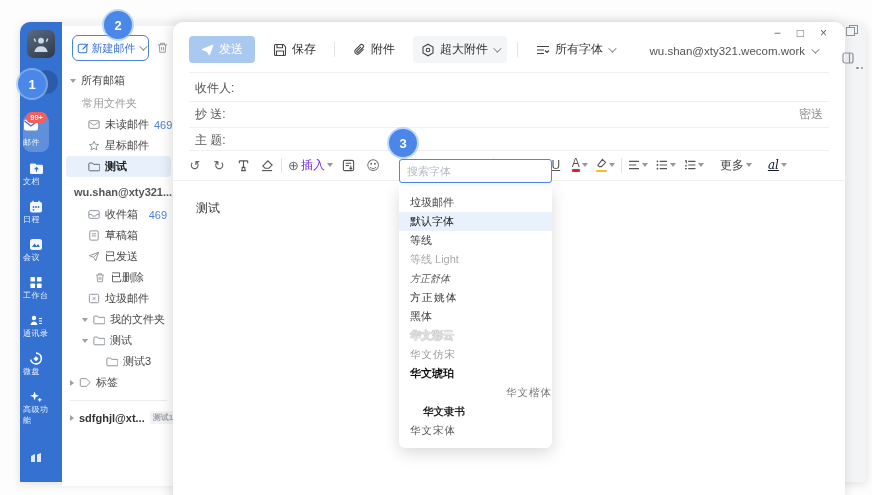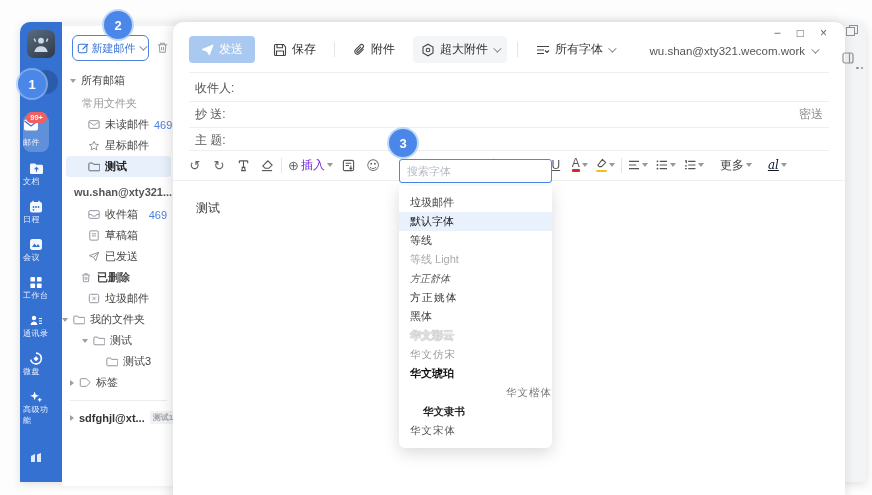"已删除" div.prow { font-weight: bold -> none; padding-left: 18px -> 32px }
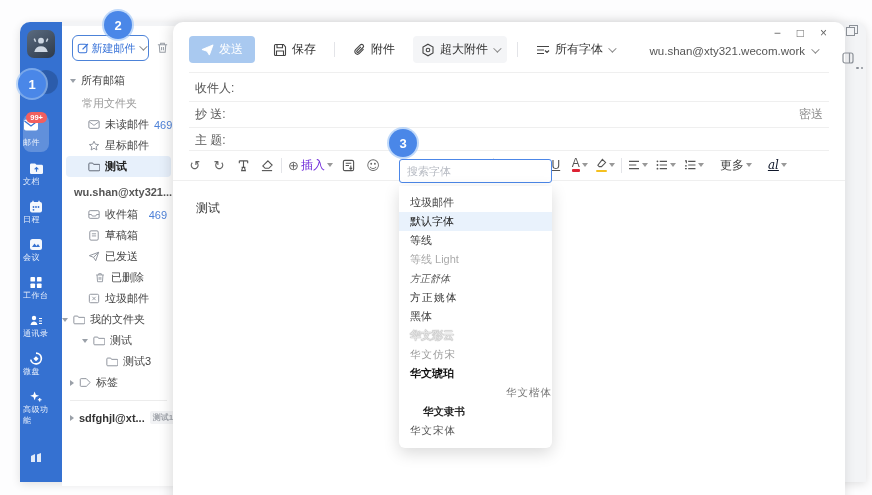"我的文件夹" div.prow { padding-left: 0 -> 20px }
